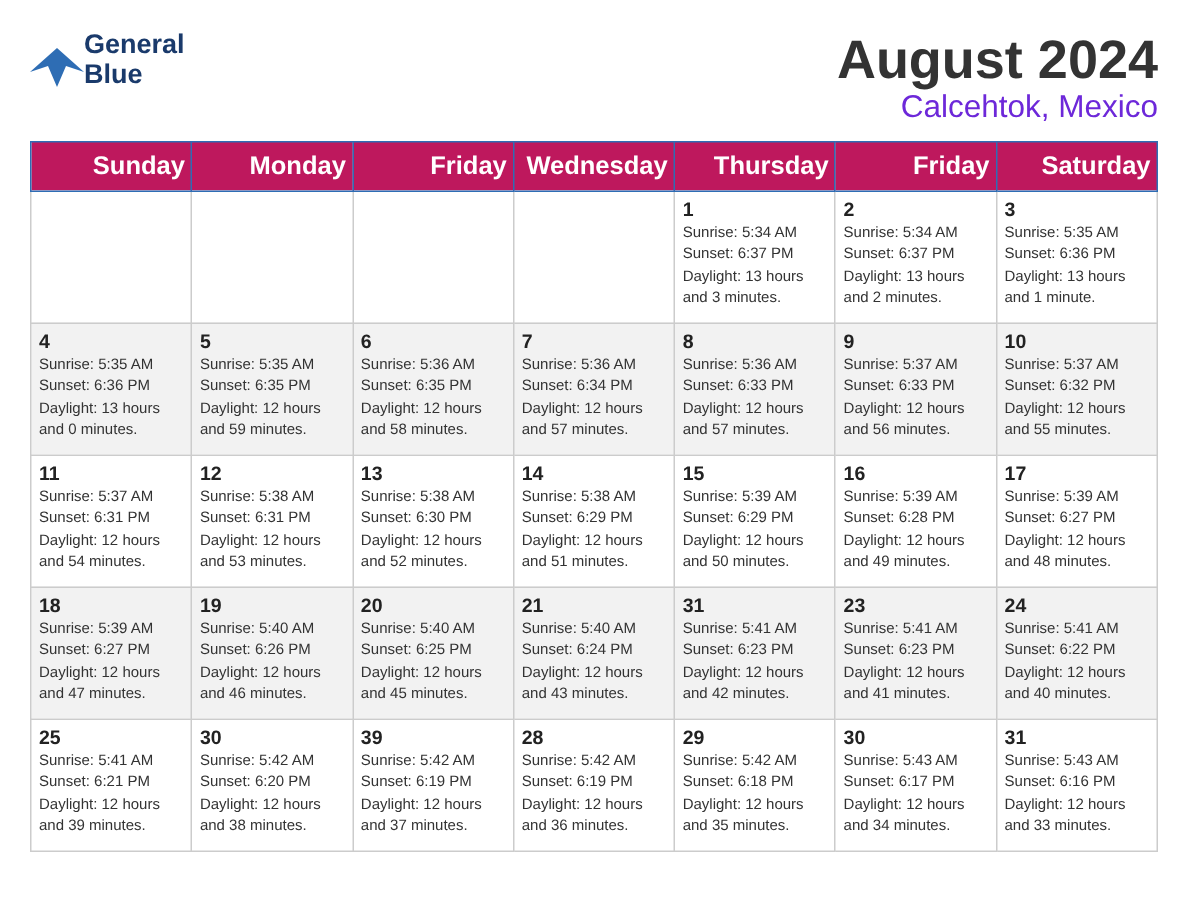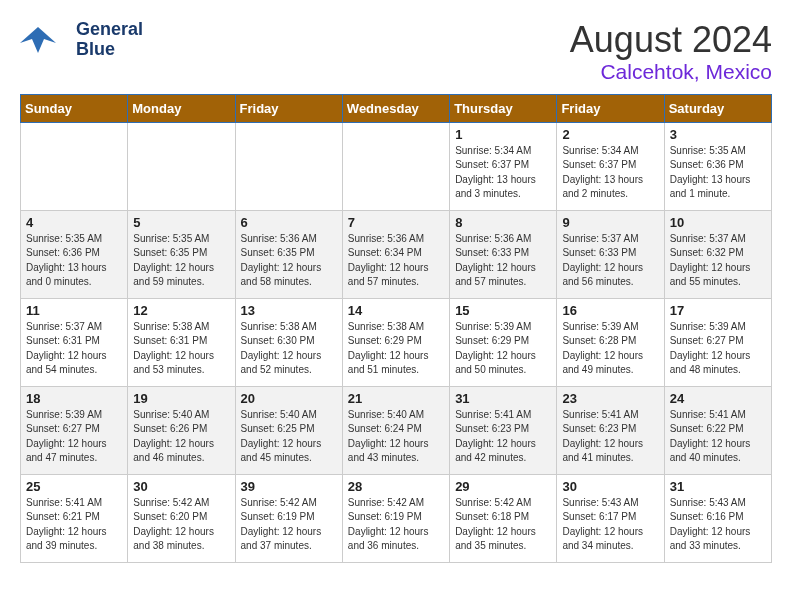"General" .logo { align-items: center -> flex-end; gap: 20px -> 0 }
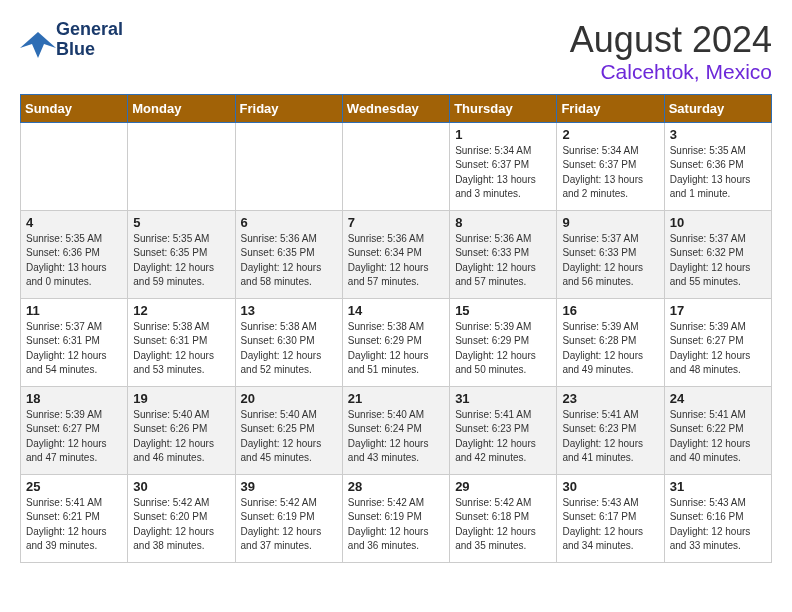"August 2024" .month-year { font-weight: normal -> bold }
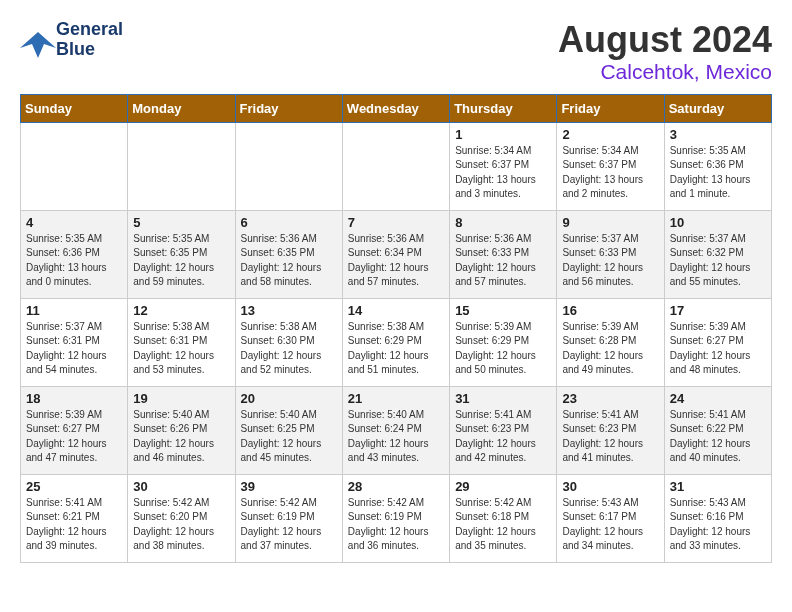"Sunday" thead tr th { background-color: #a16207 -> #be185d; font-size: 13px -> 17px; text-align: left -> right }
